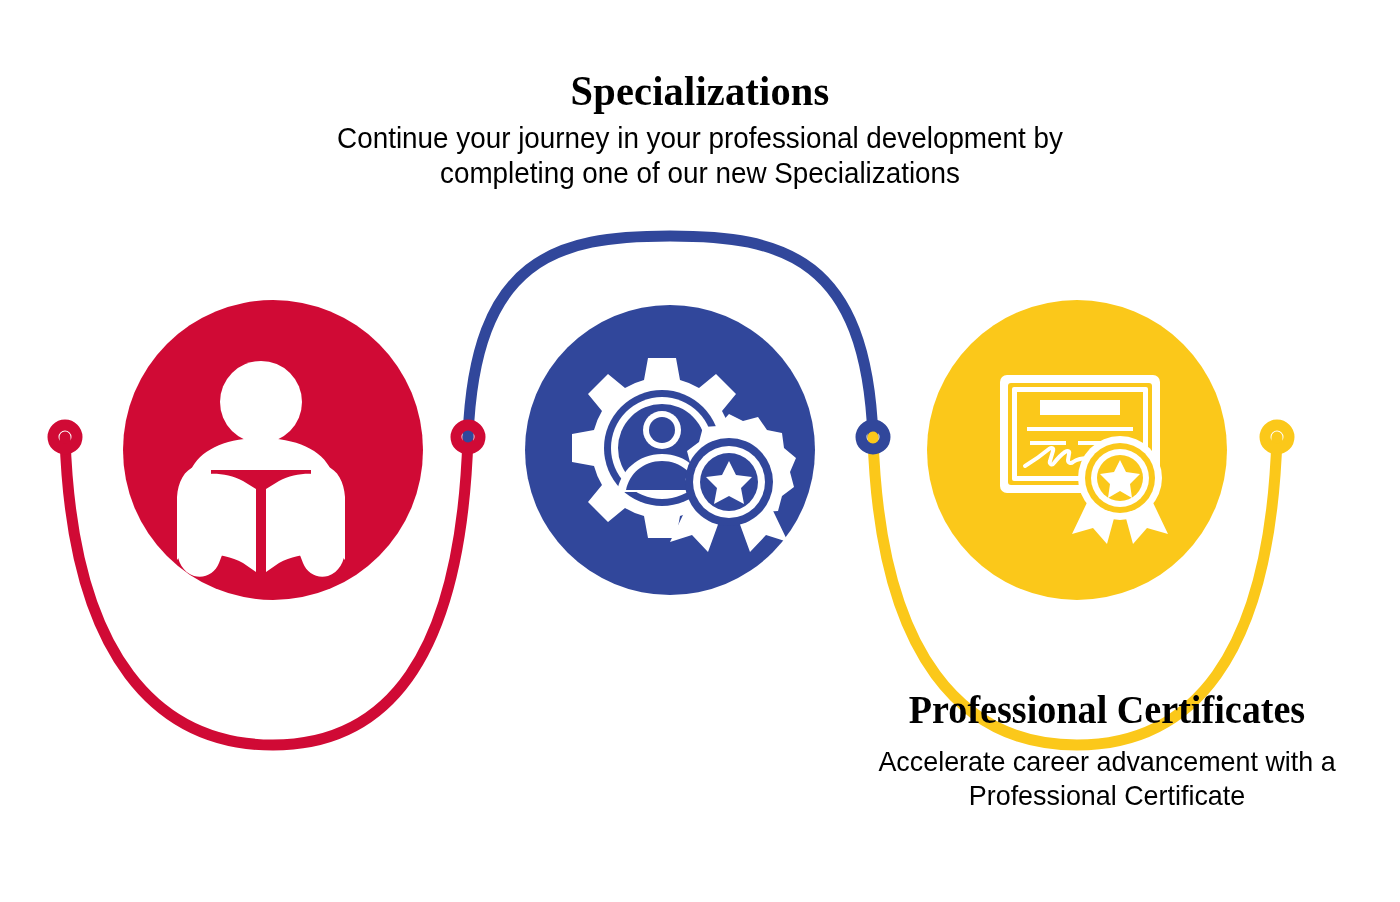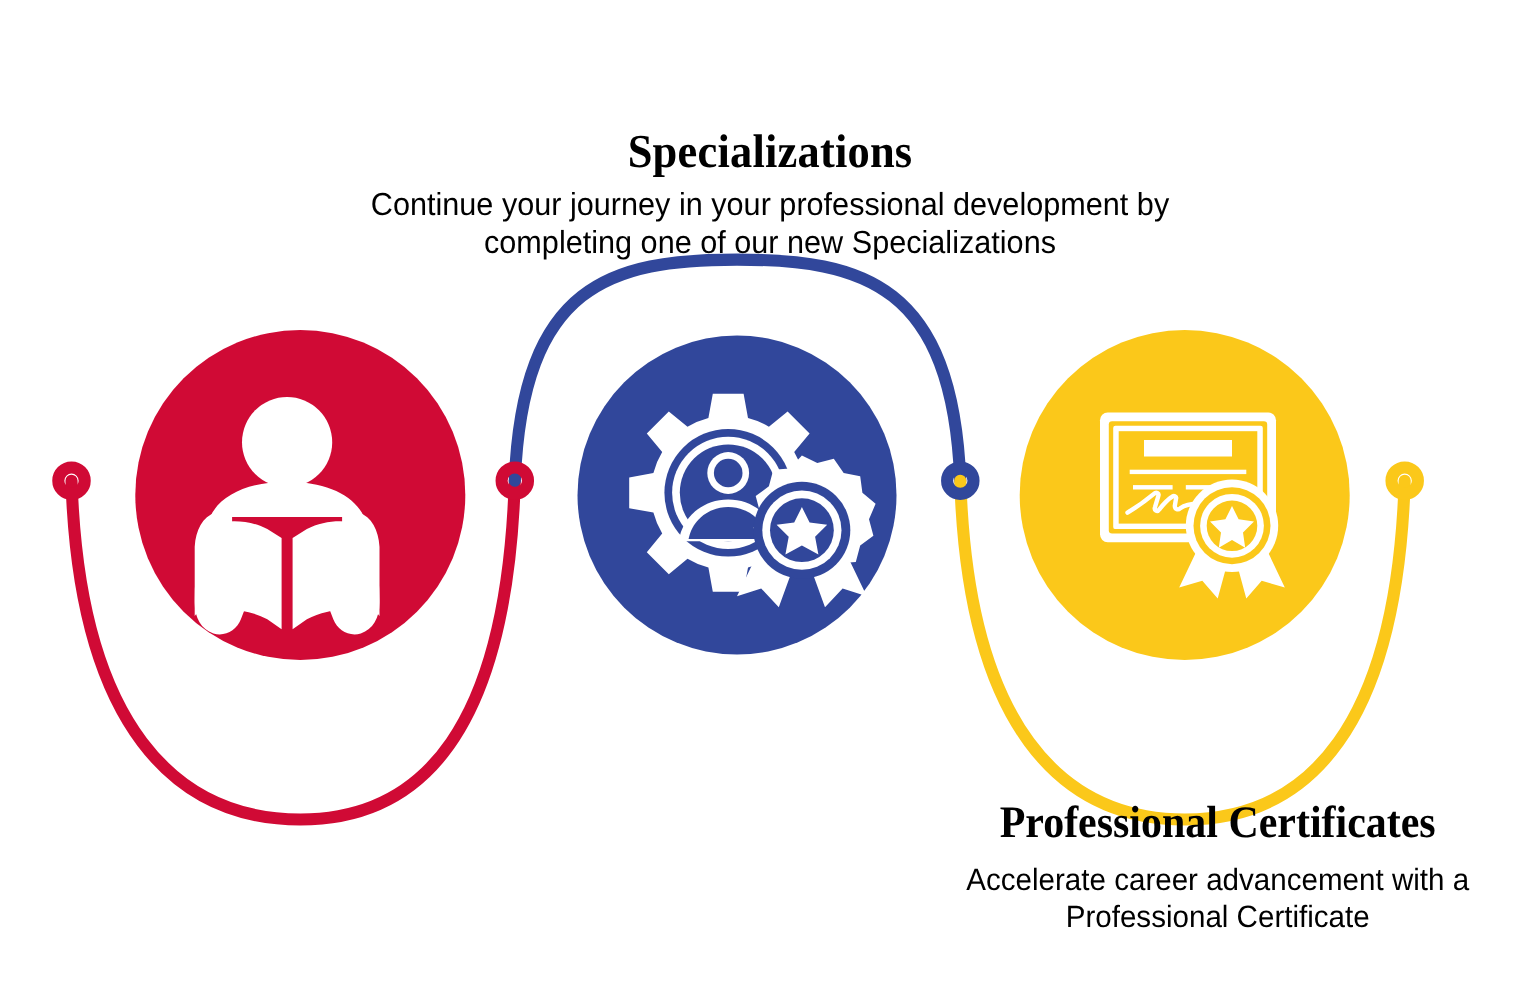"Specializations" #header { margin-top: 48px -> none }
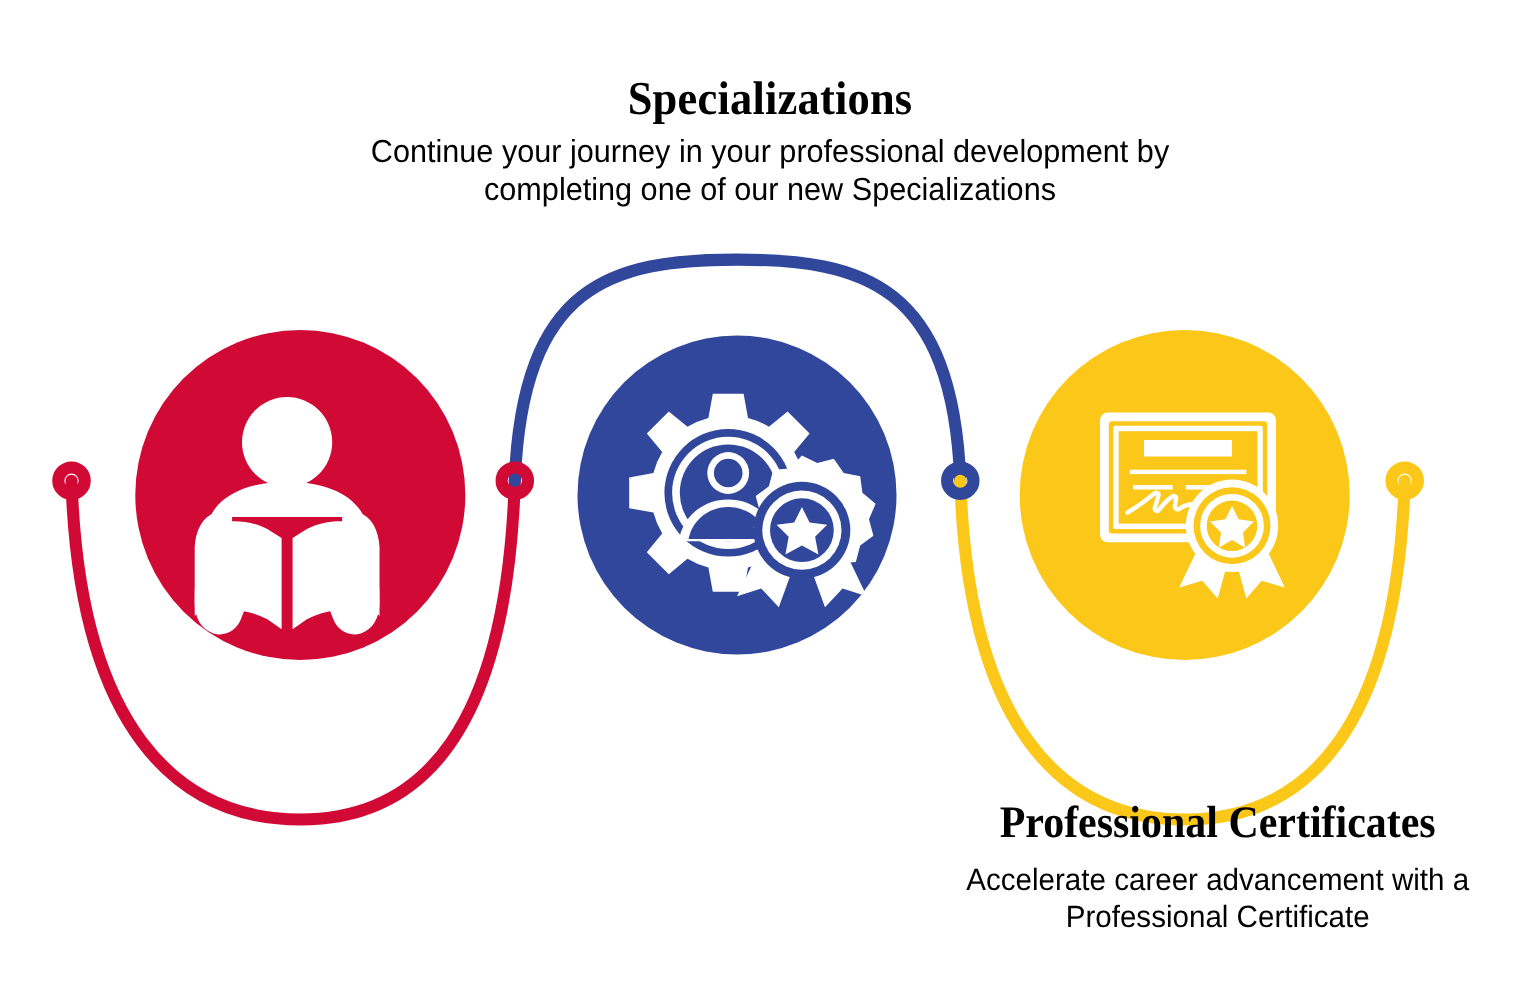"Professional Certificates" #caption-right { margin-top: 38px -> none }
